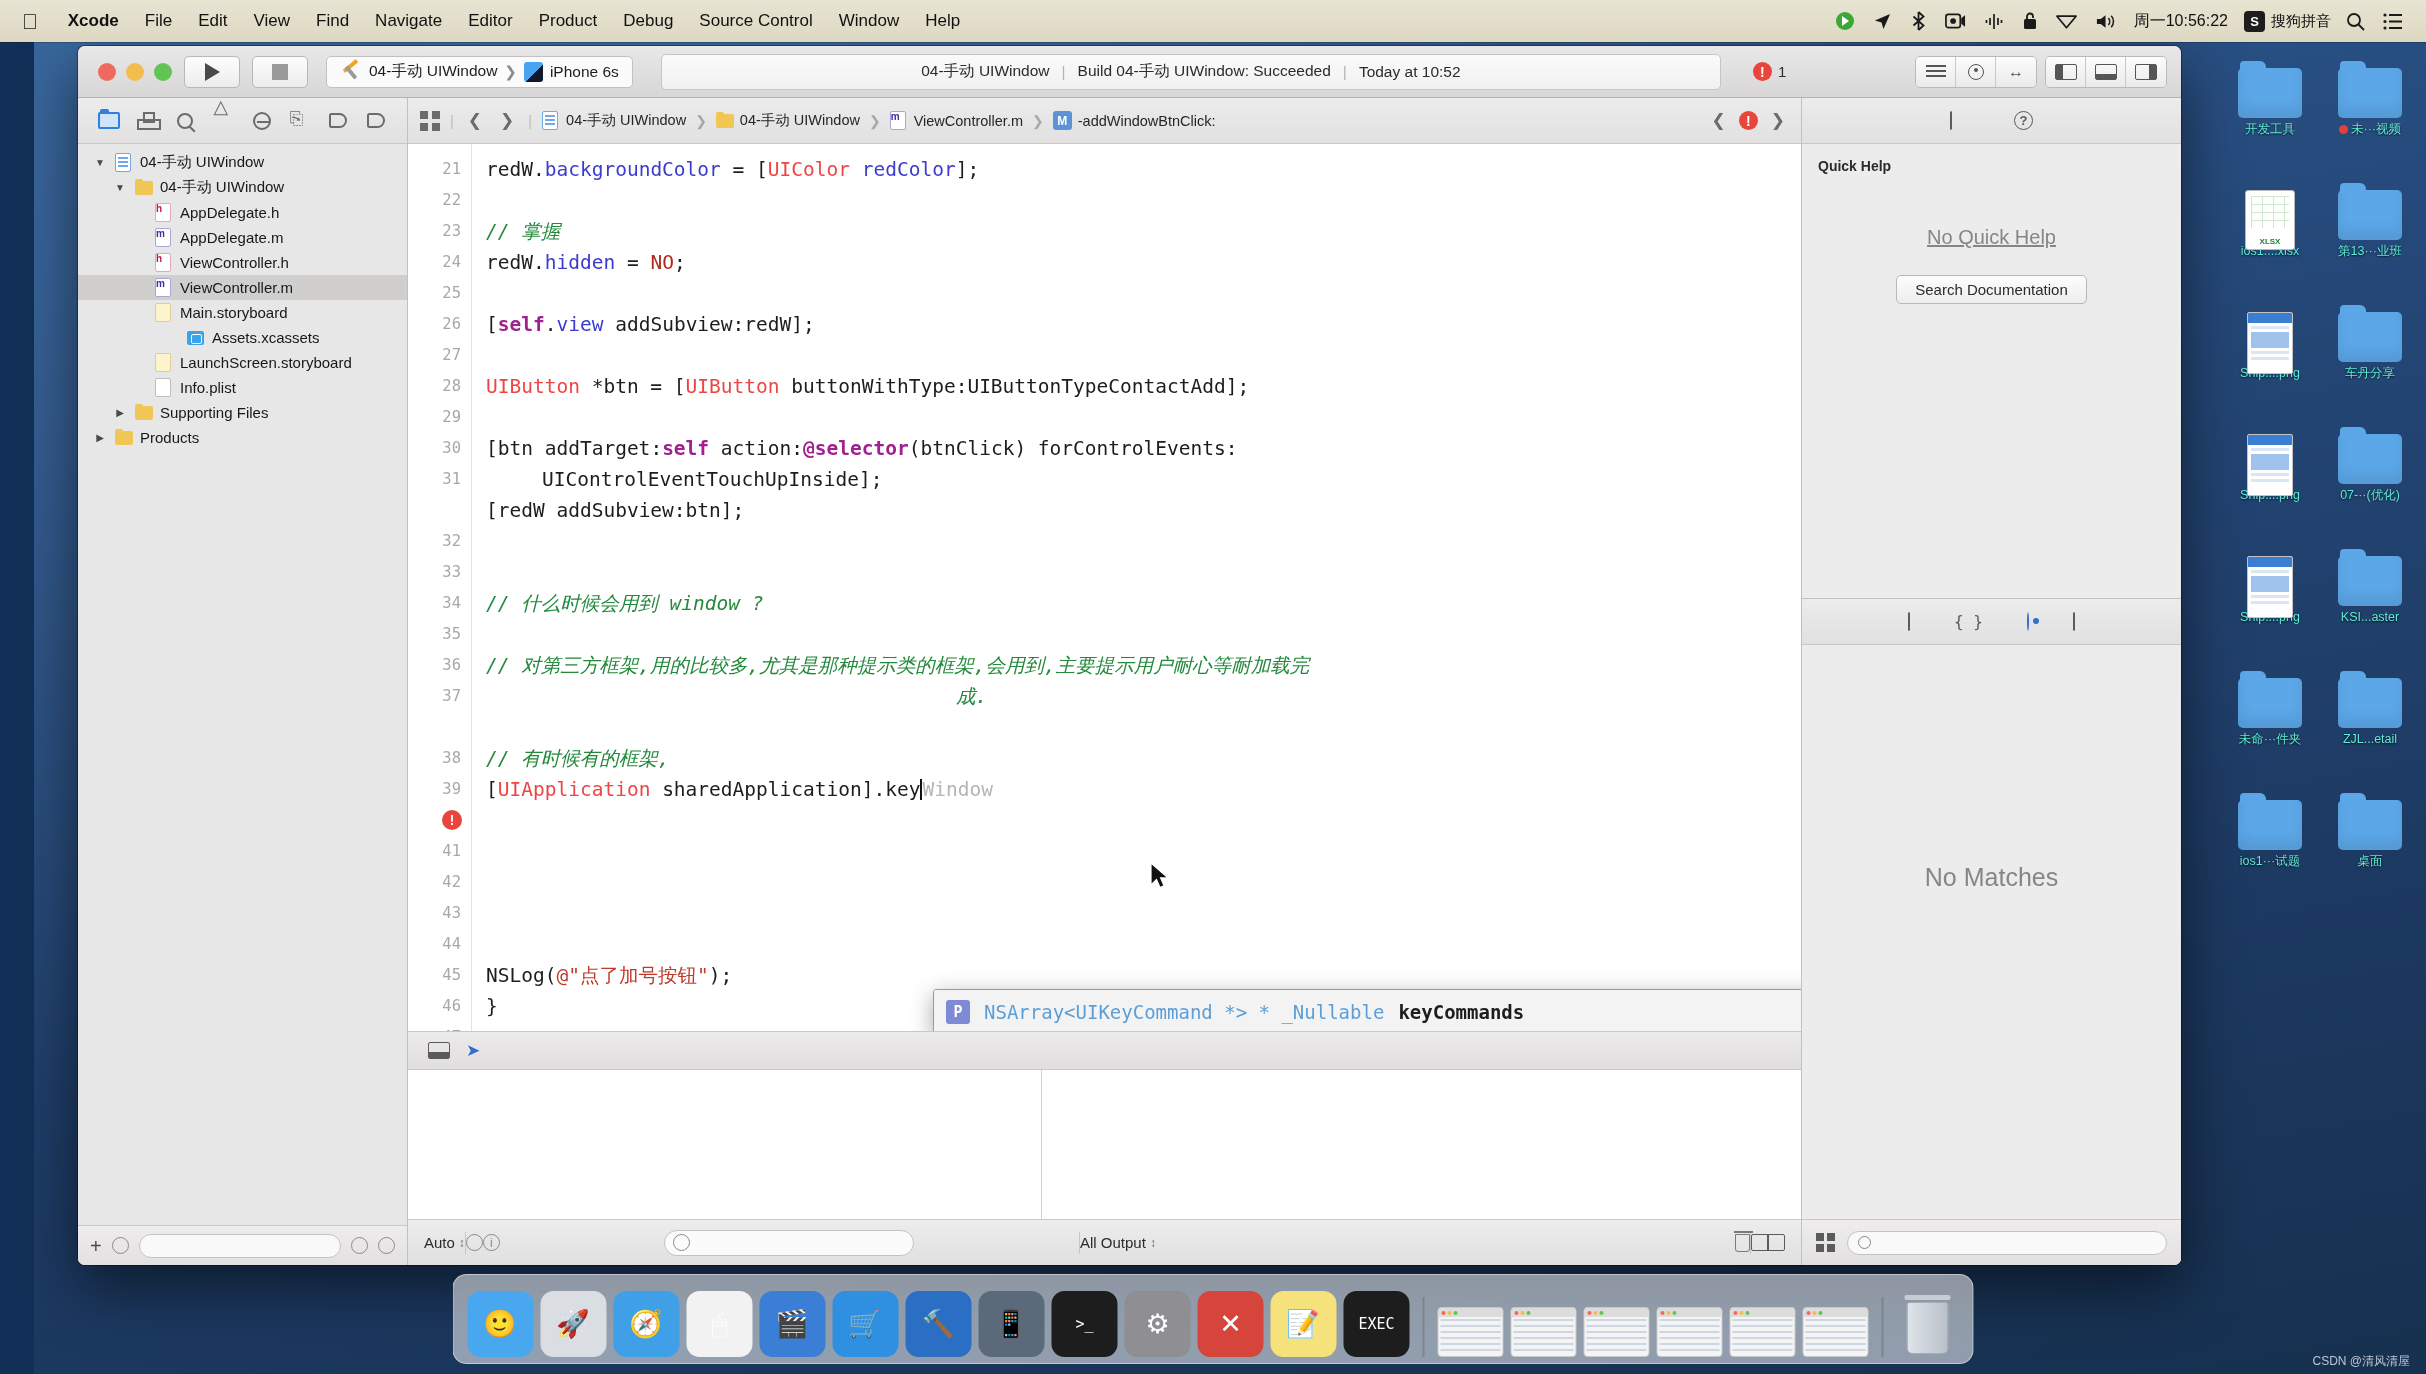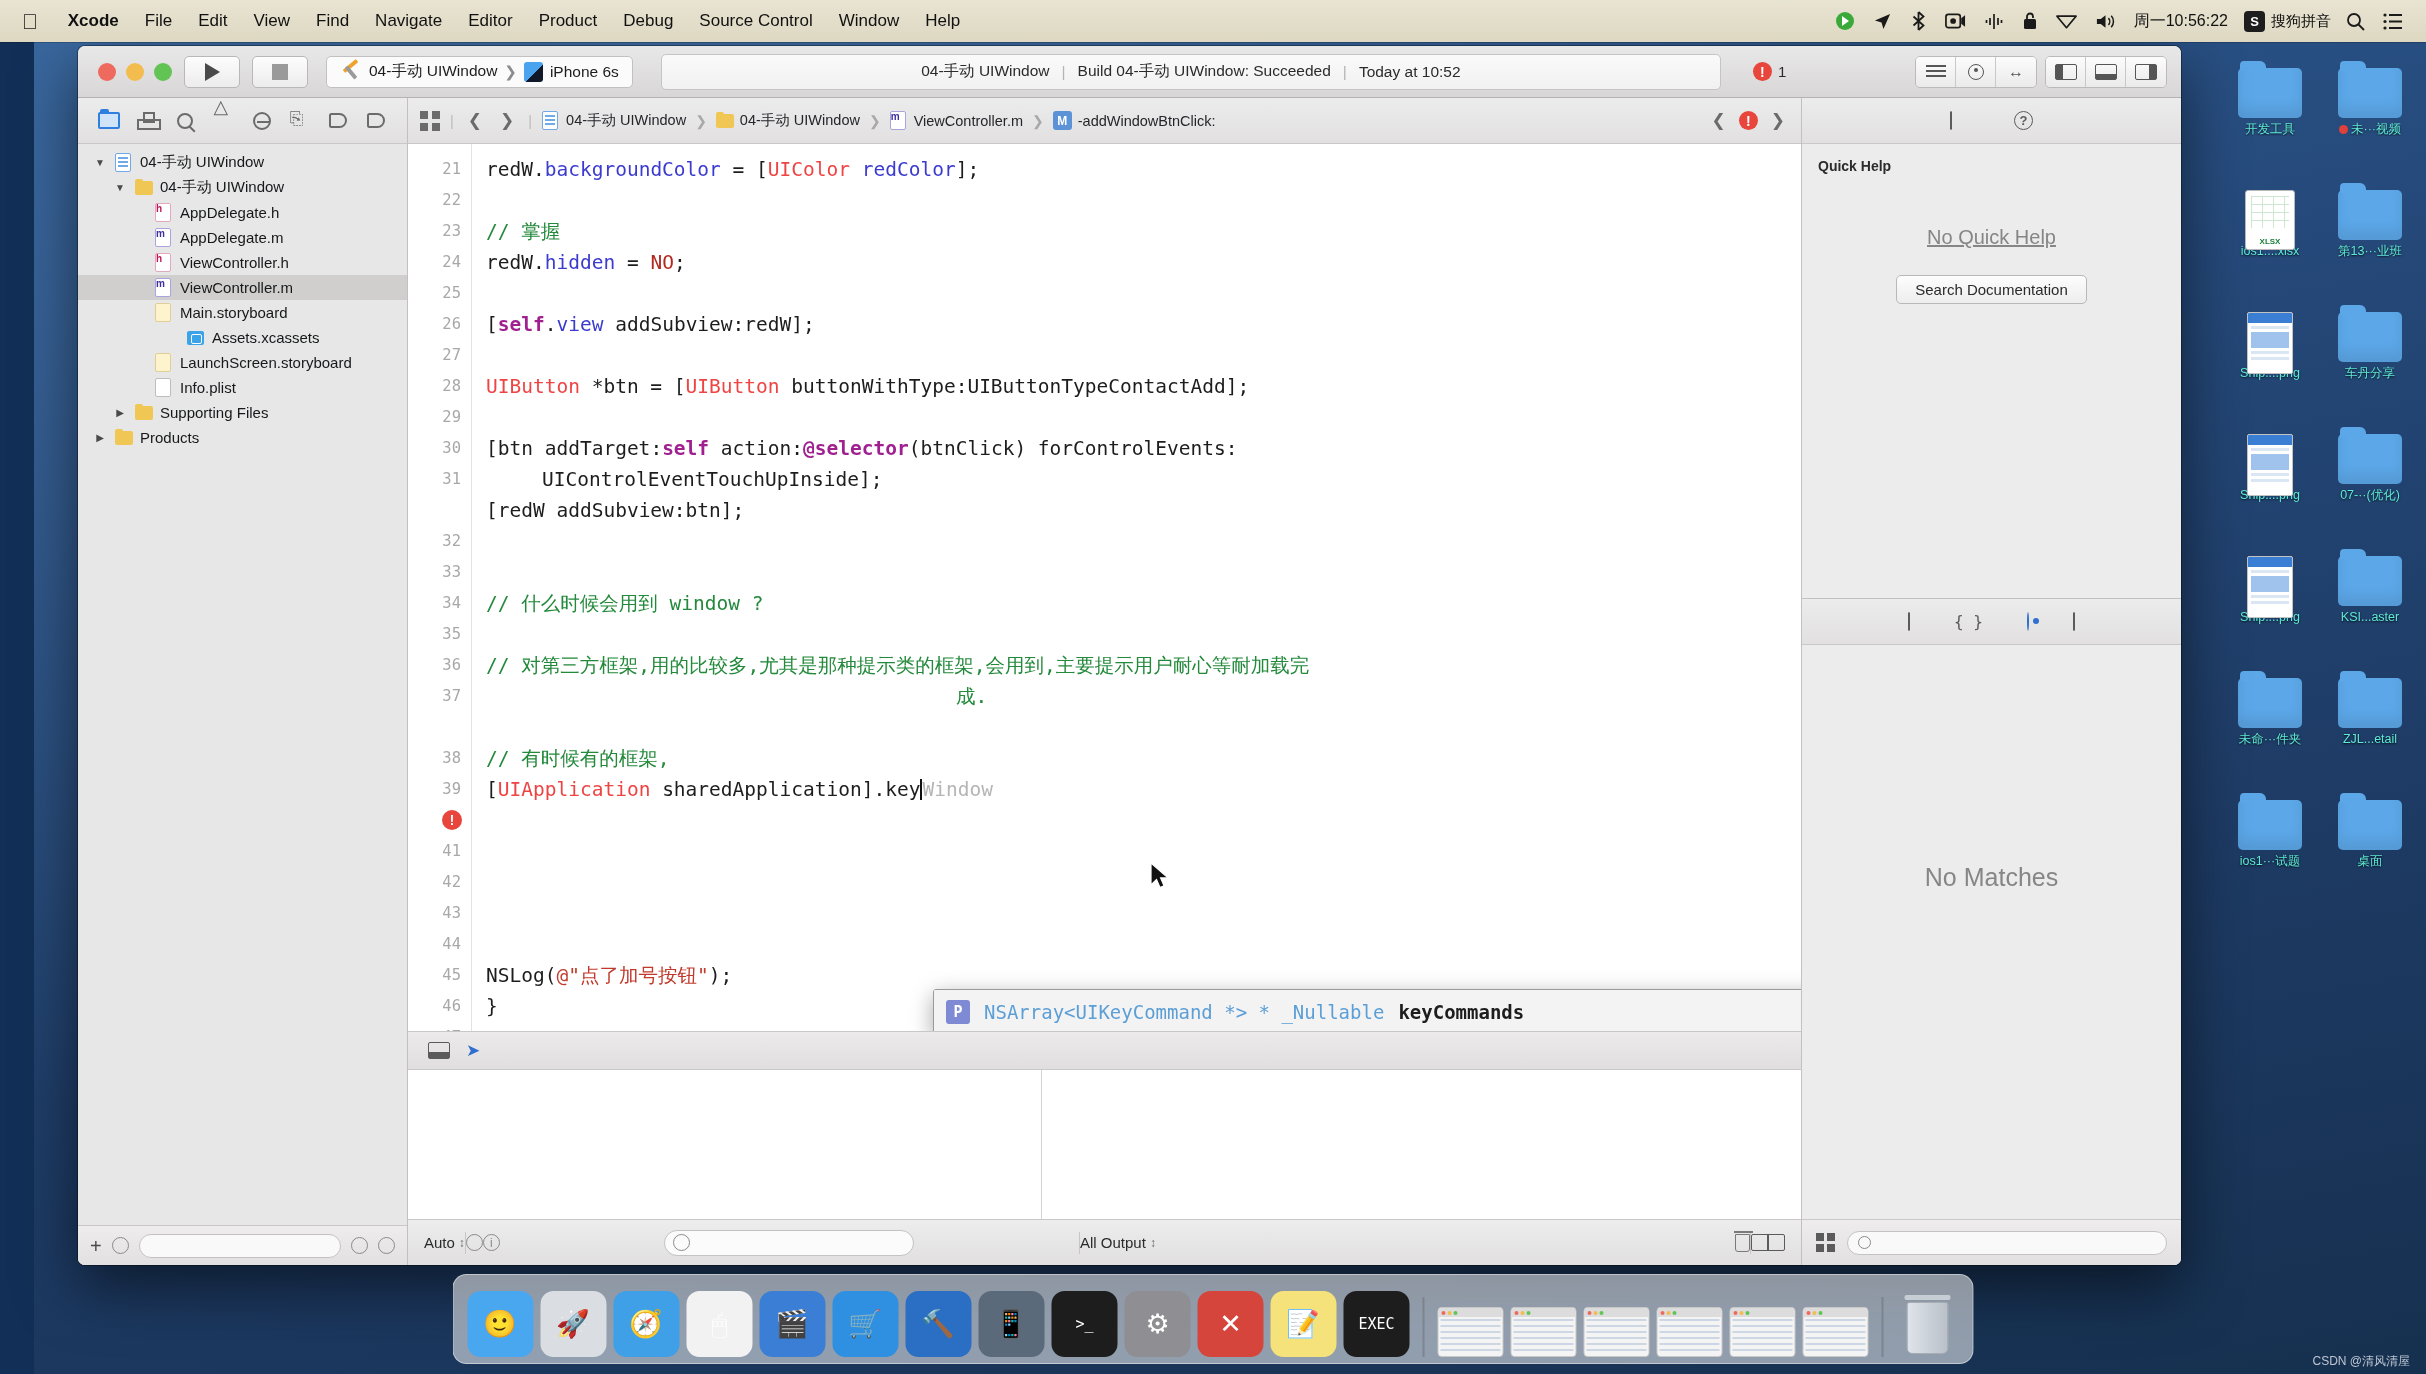"// 掌握" .k-cmt { font-style: none -> italic }
